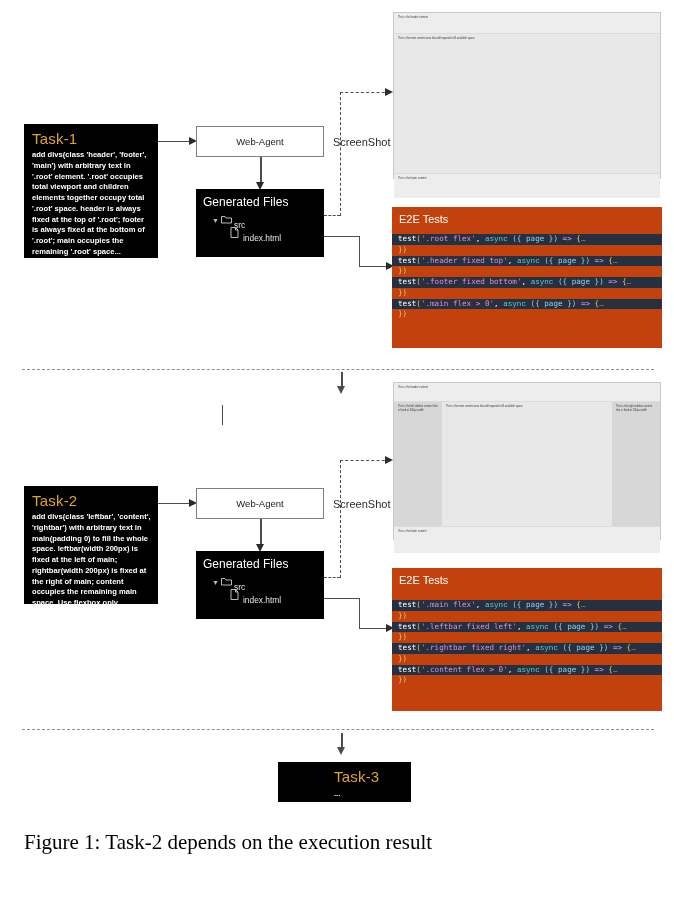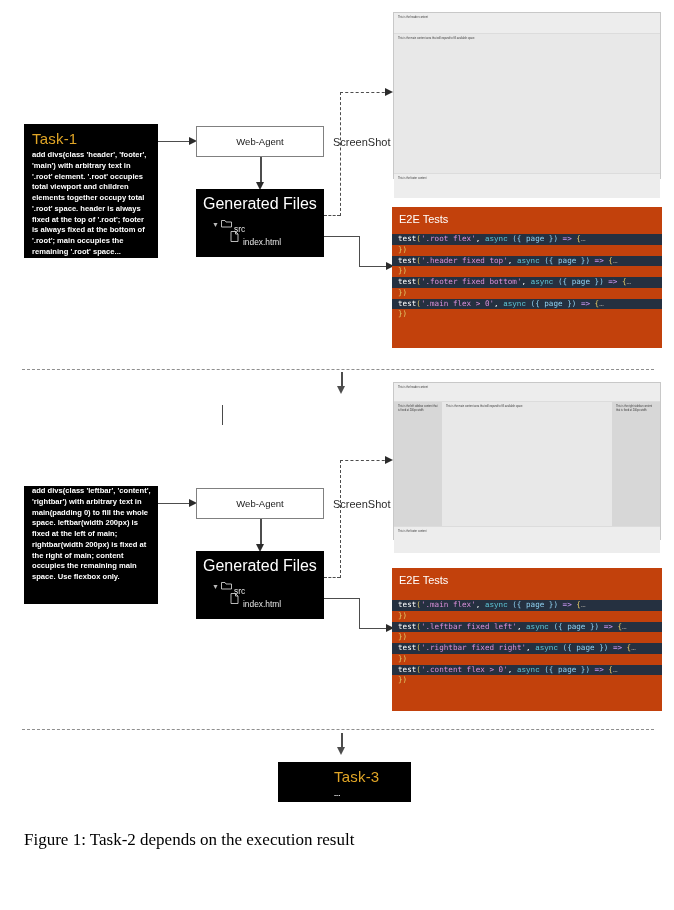"Generated Files" .gf-title { font-size: 16px -> 12px }
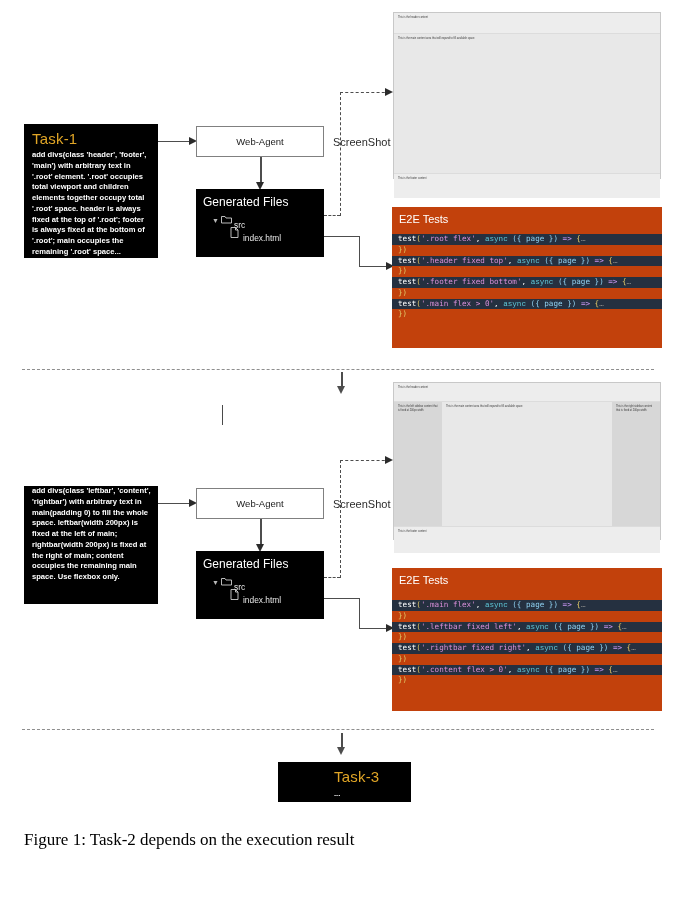"Task-2" div.task-title { html: none -> <div>Task-2</div> }
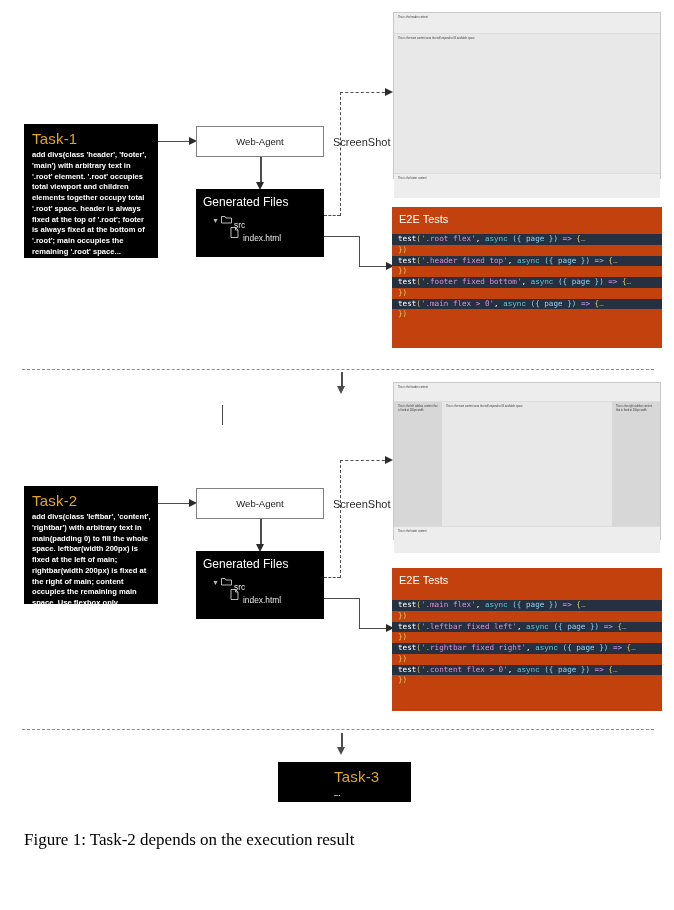"Figure 1: Task-2 depends on" .caption { font-size: 17px -> 21px }
